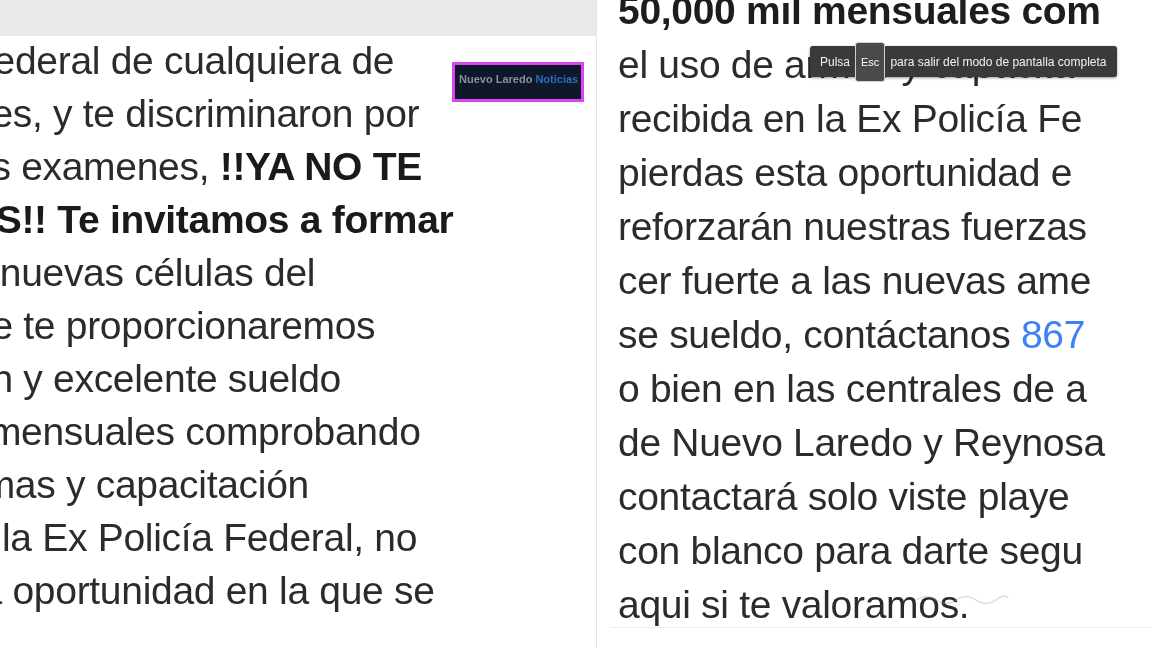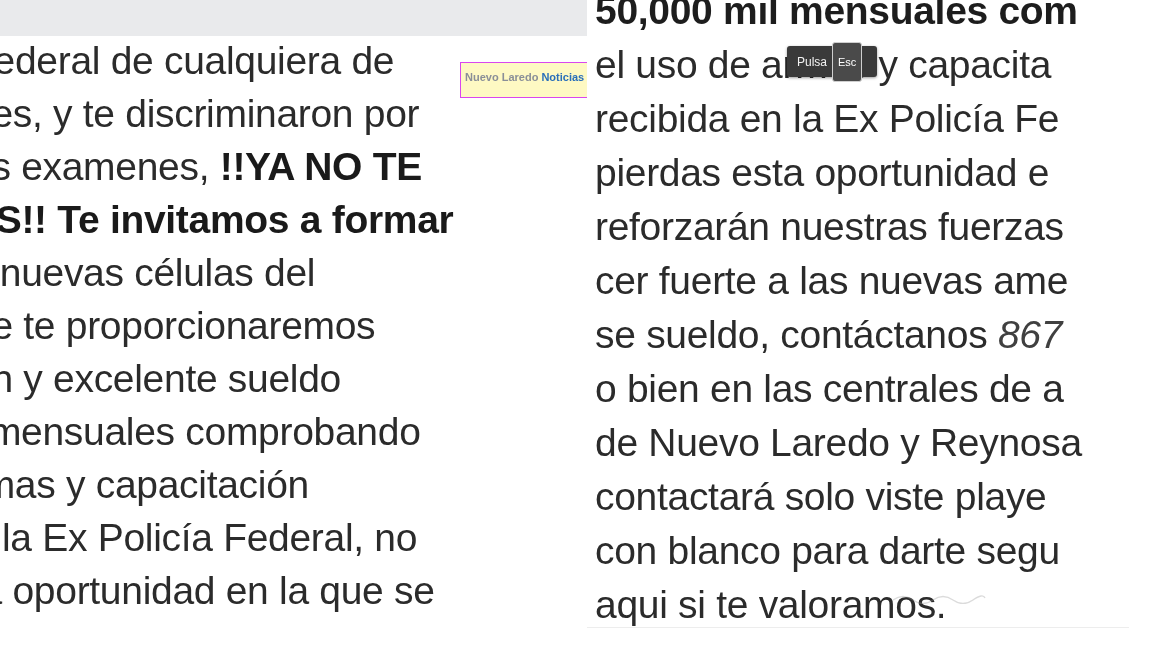"50,000 mil mensuales com" .col-right { left: 587px -> 610px }
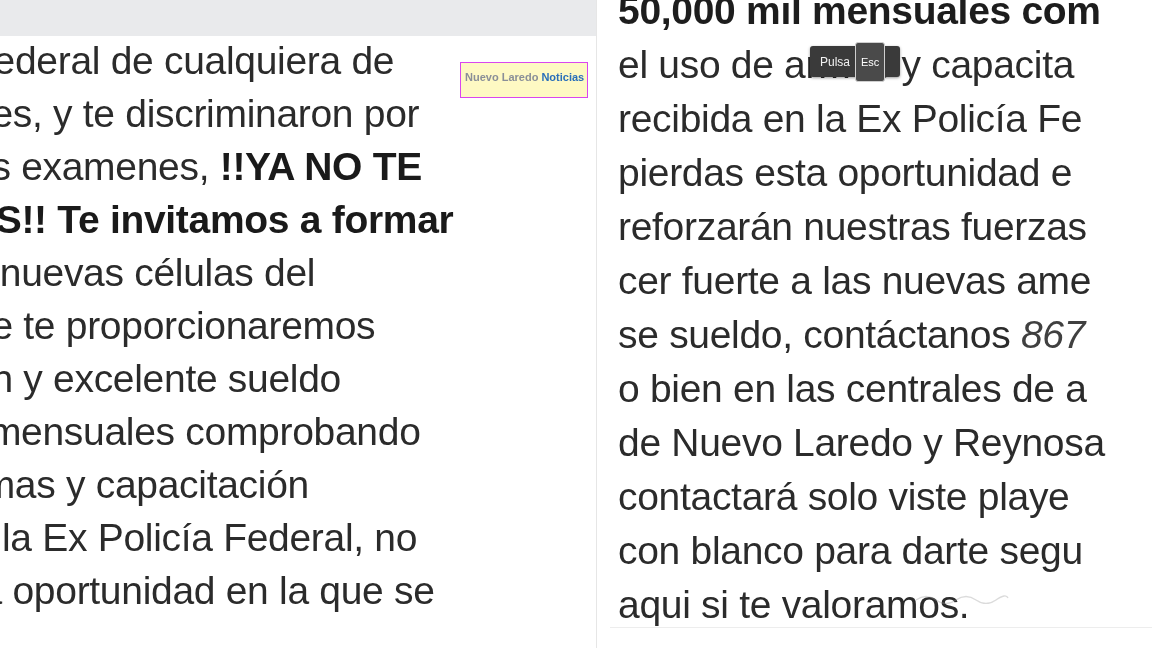"para salir del modo de" span { html: none -> <span>para salir del modo de pantalla completa</span> }
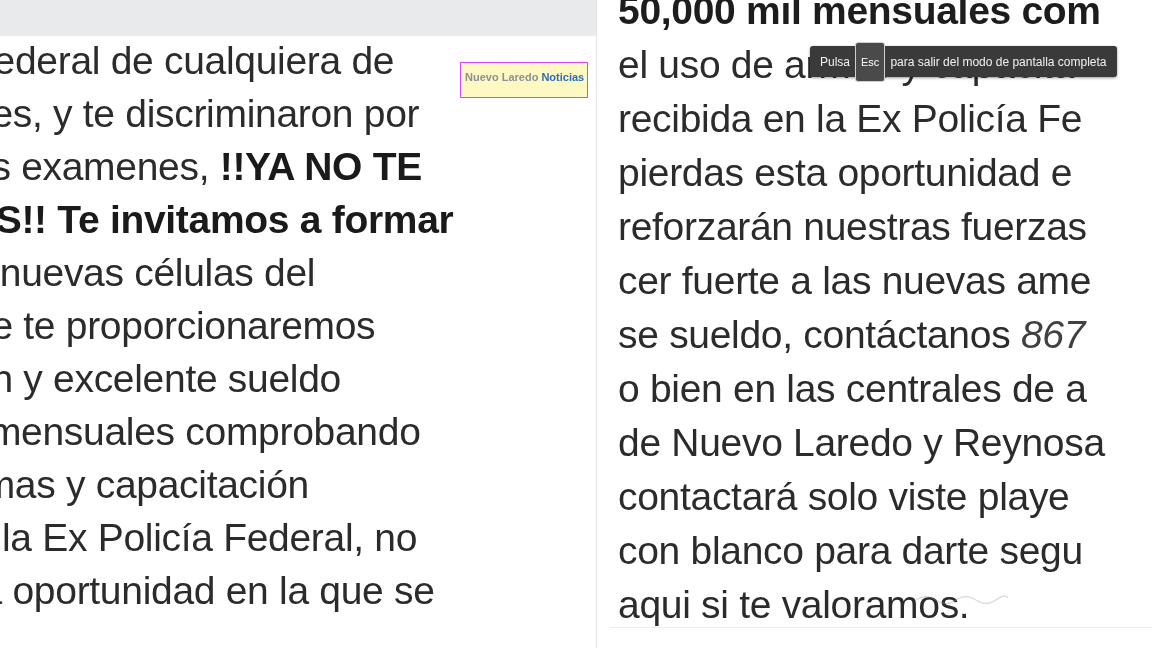"Nuevo Laredo Noticias" .wm { background: #fef9c3 -> #0f172a; border: 1px solid #d946ef -> 3px solid #d946ef; margin-left: 8px -> none }
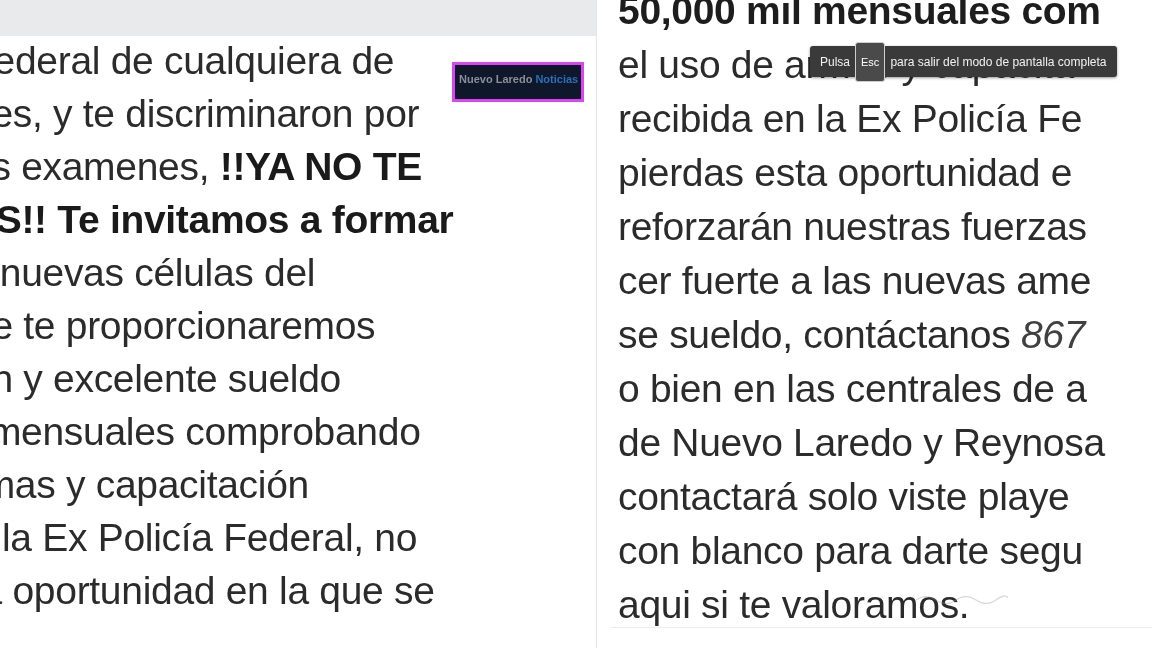"867" .right-text .phone { color: #404040 -> #3b82f6; font-style: italic -> none }
